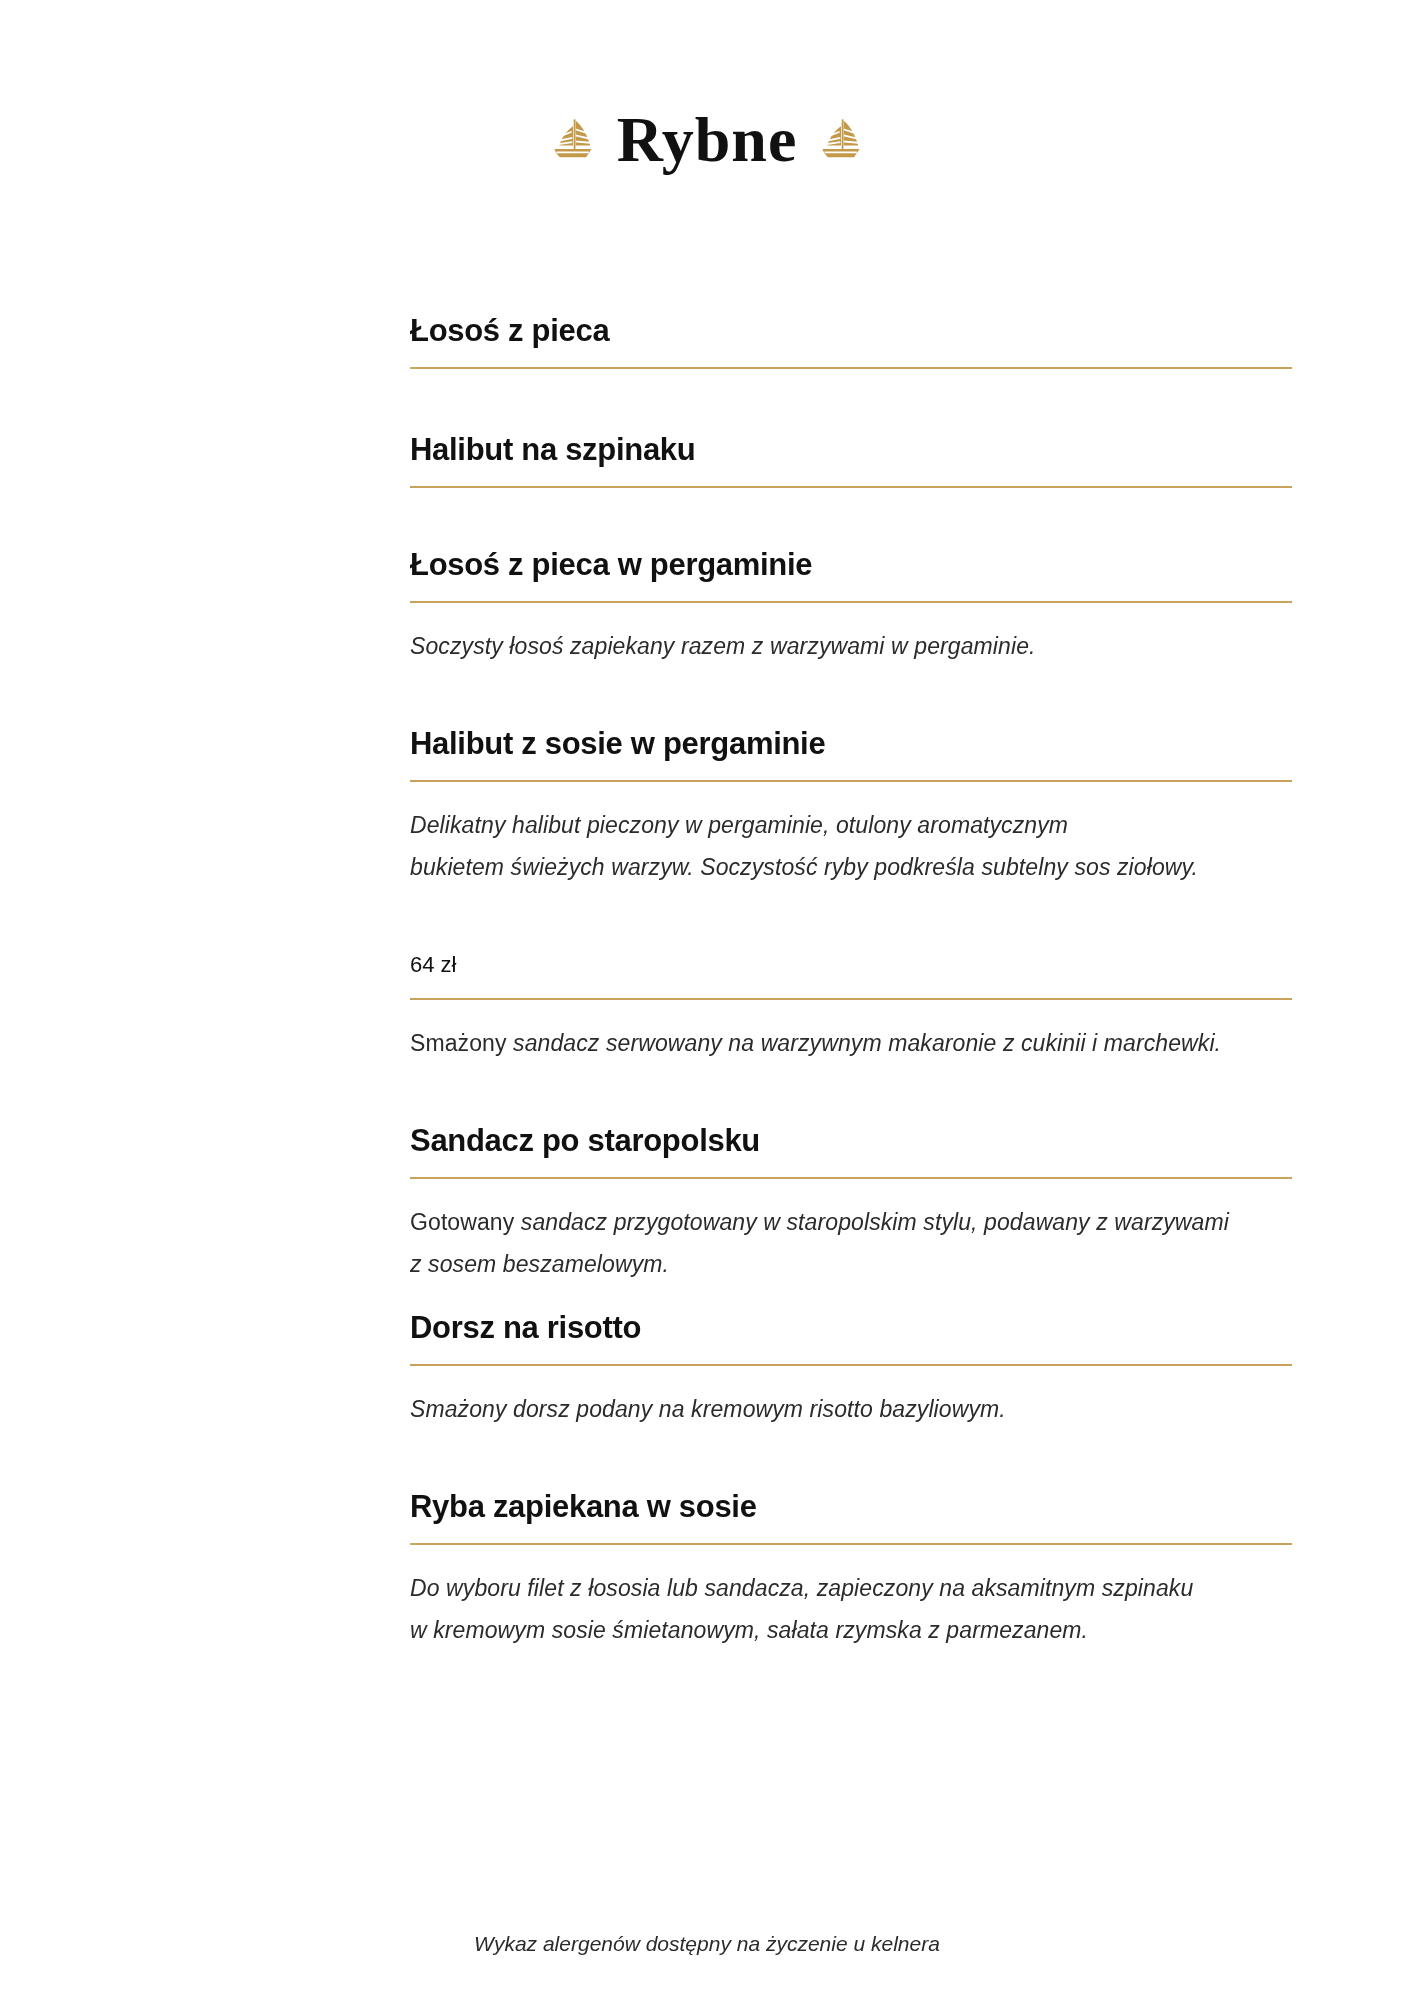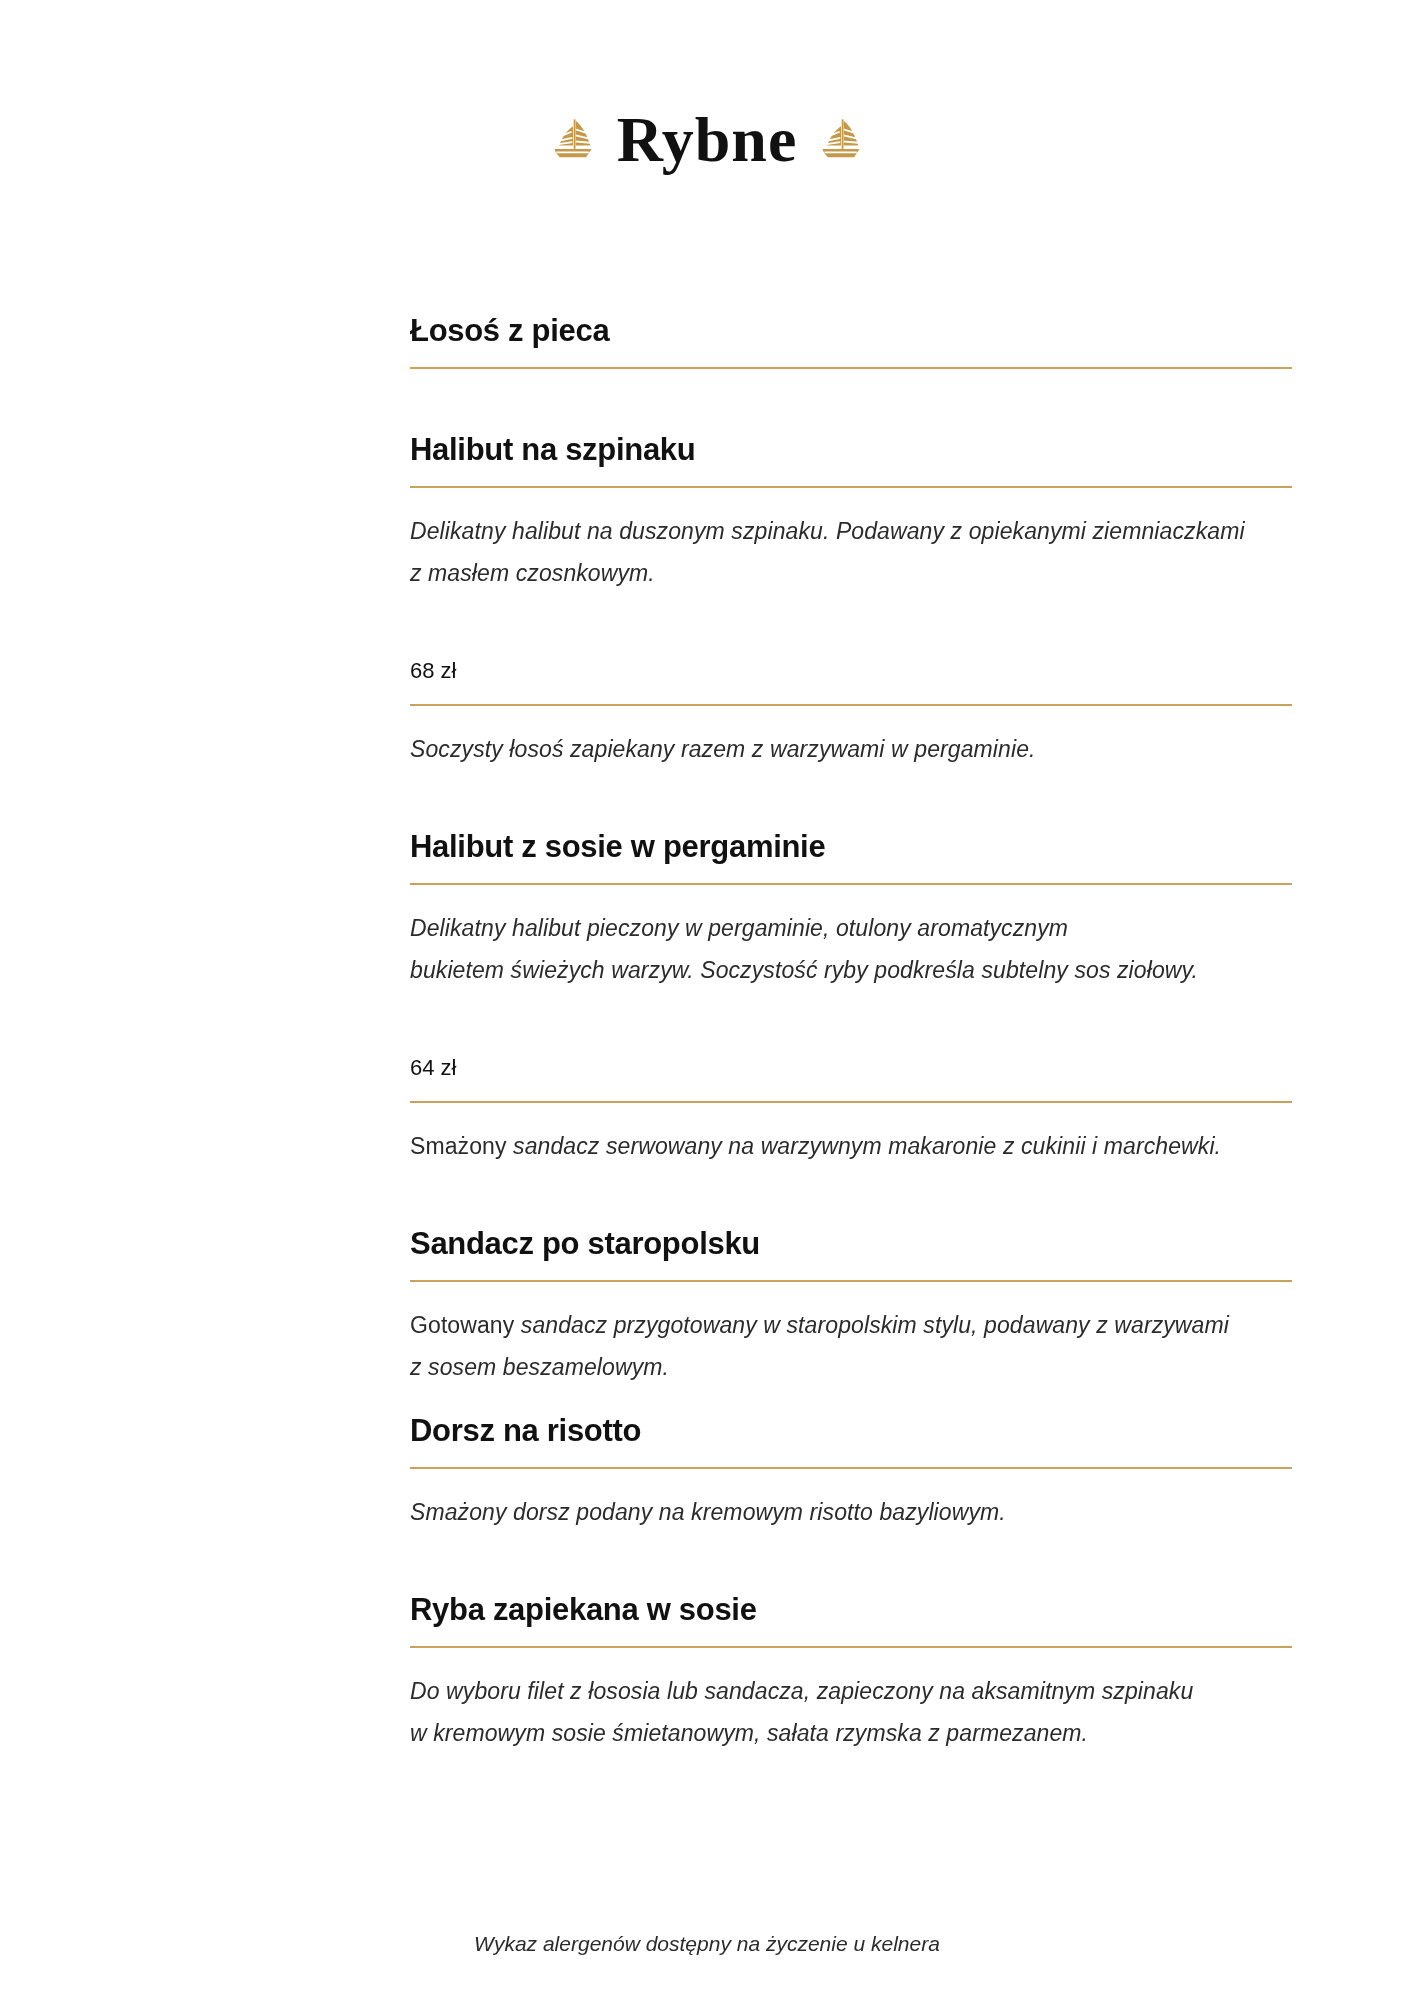"Delikatny halibut na duszonym szpinaku." p.desc { html: <p>Delikatny halibut na duszonym szpinaku. Podawany z opiekanymi ziemniaczkami<br>z masłem czosnkowym.</p> -> none }
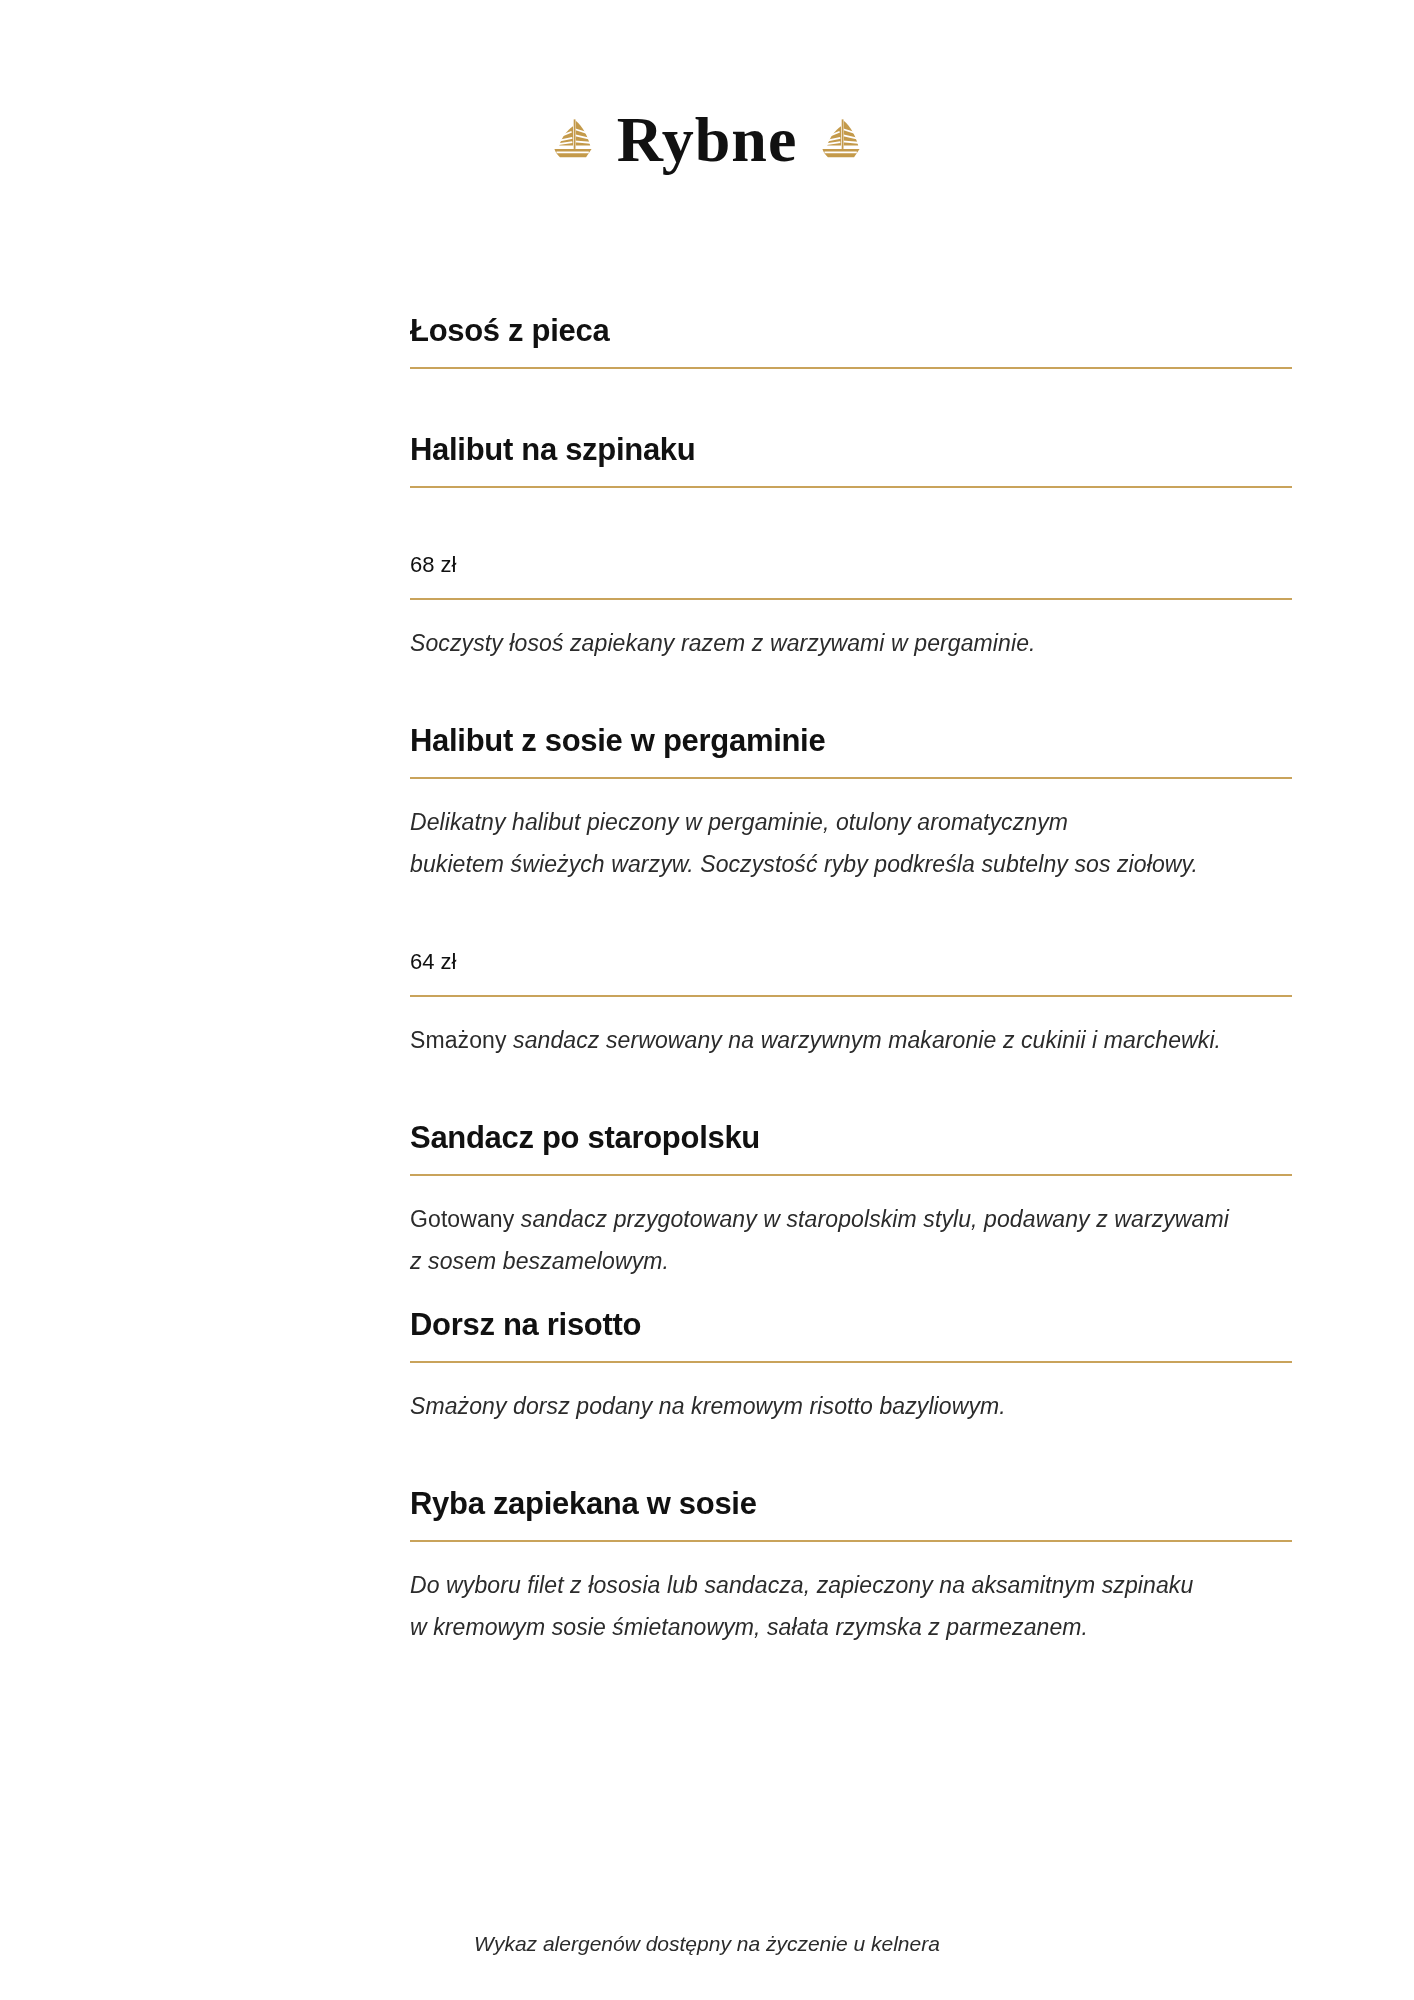"Łosoś z pieca w pergaminie" span.name { html: none -> <span>Łosoś z pieca w pergaminie</span> }
